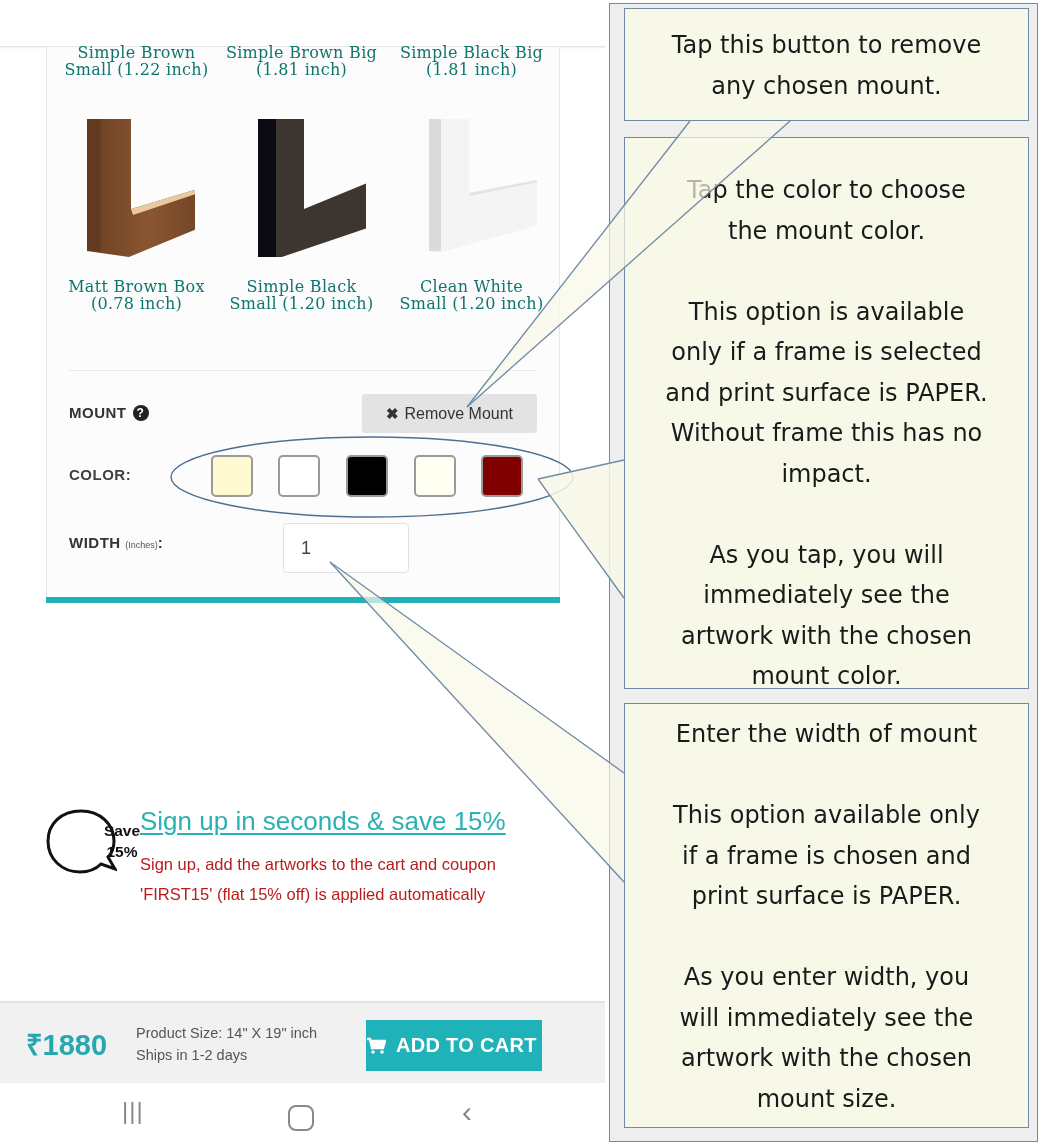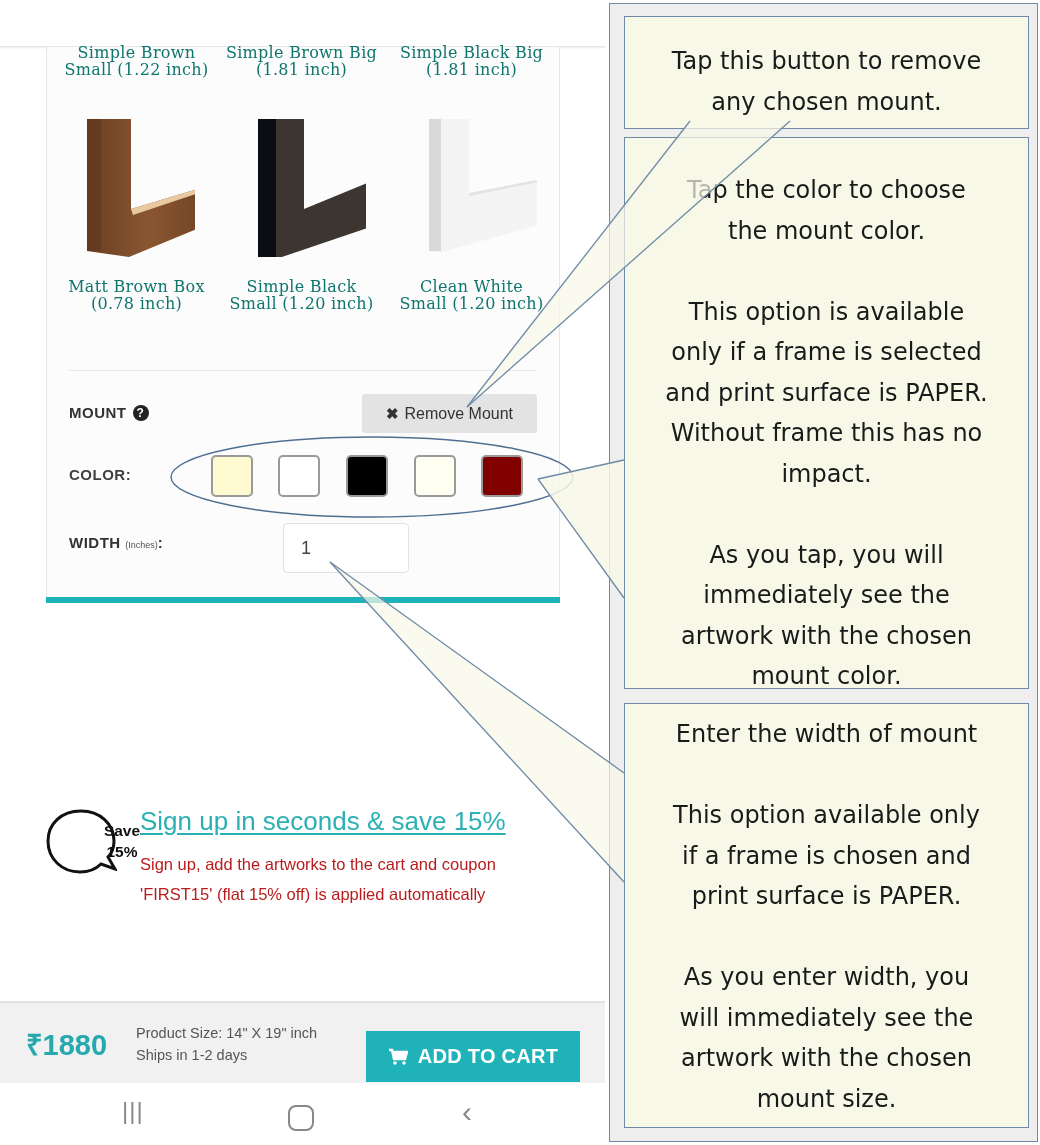"Tap this button to remove" .callout.c1 { padding-top: 24px -> 16px; top: 16px -> 8px }
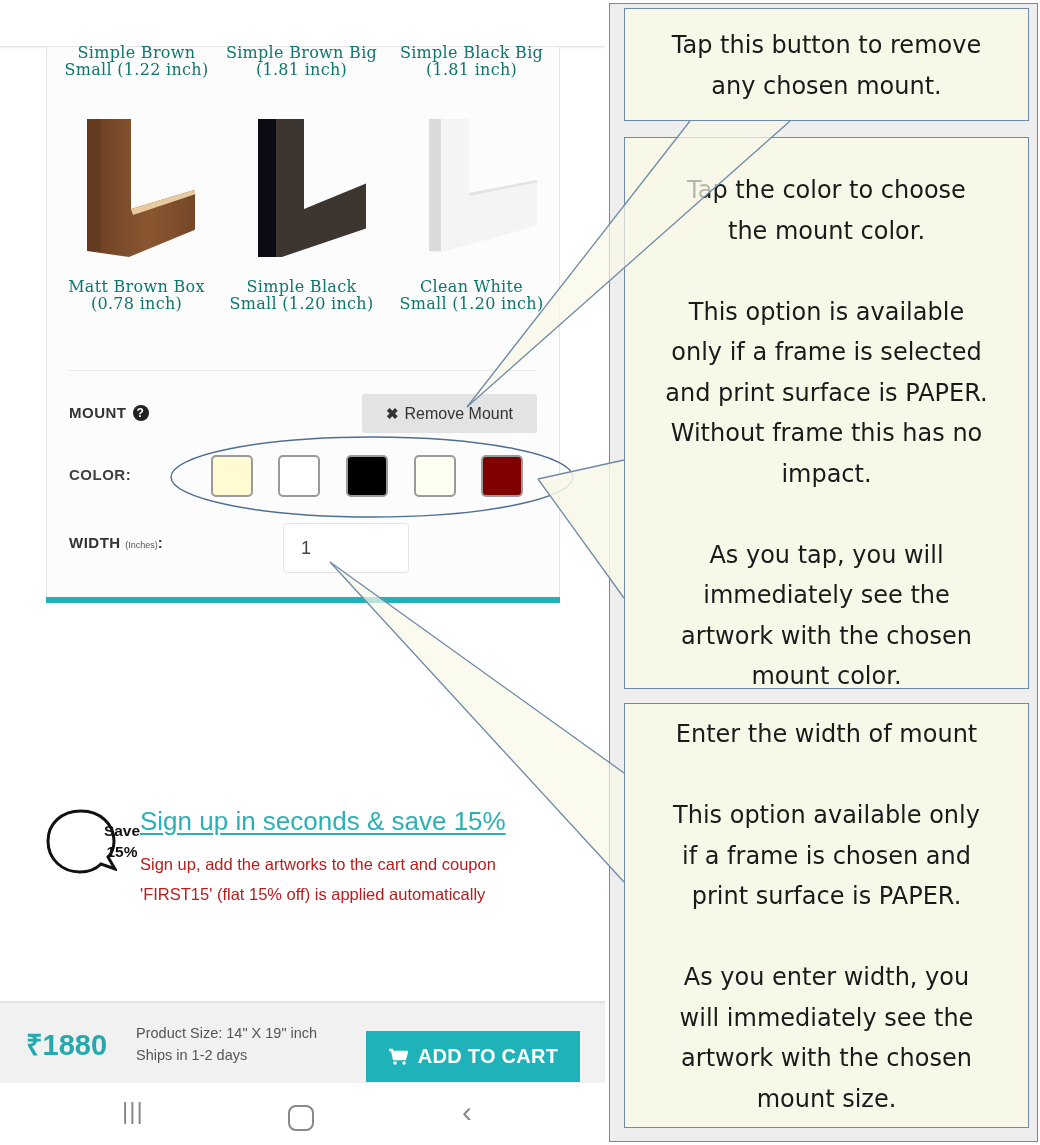"ADD TO CART" .cart-btn { justify-content: center -> flex-start; margin-top: 11px -> none; width: 214px -> 176px }
